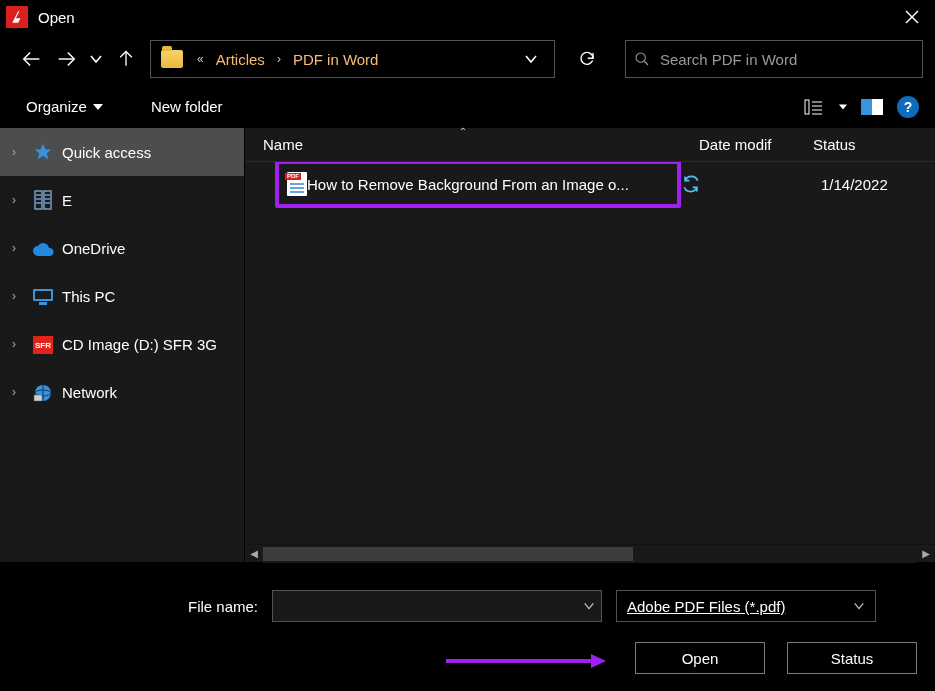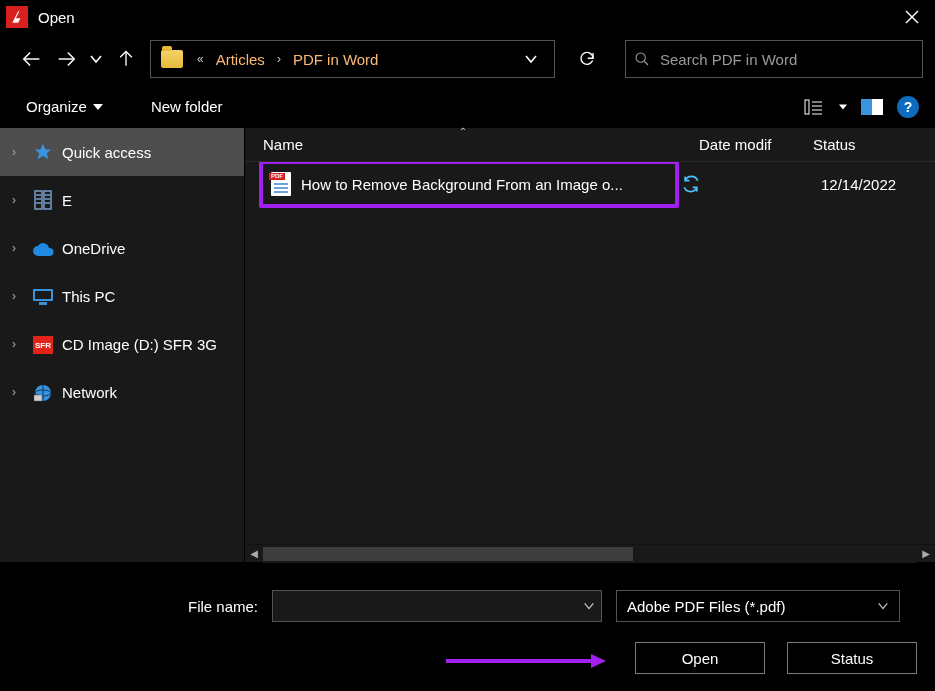"How to Remove Background From" .file-cell-name .highlight { gap: 10px -> none; margin-left: none -> 16px }
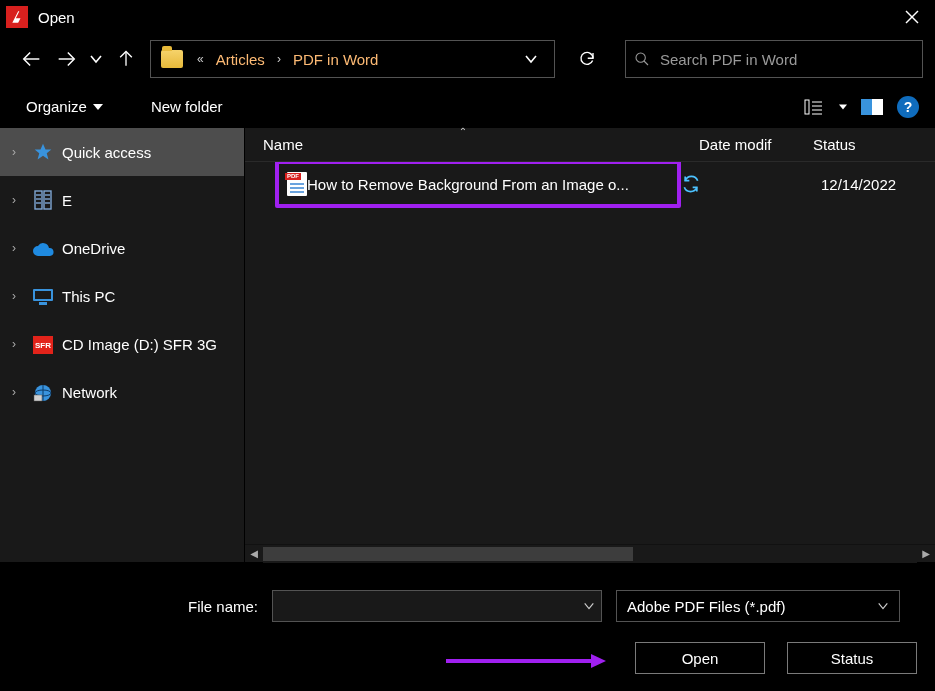"12/14/2022" div.file-cell-date { text: 12/14/2022 -> 1/14/2022 }
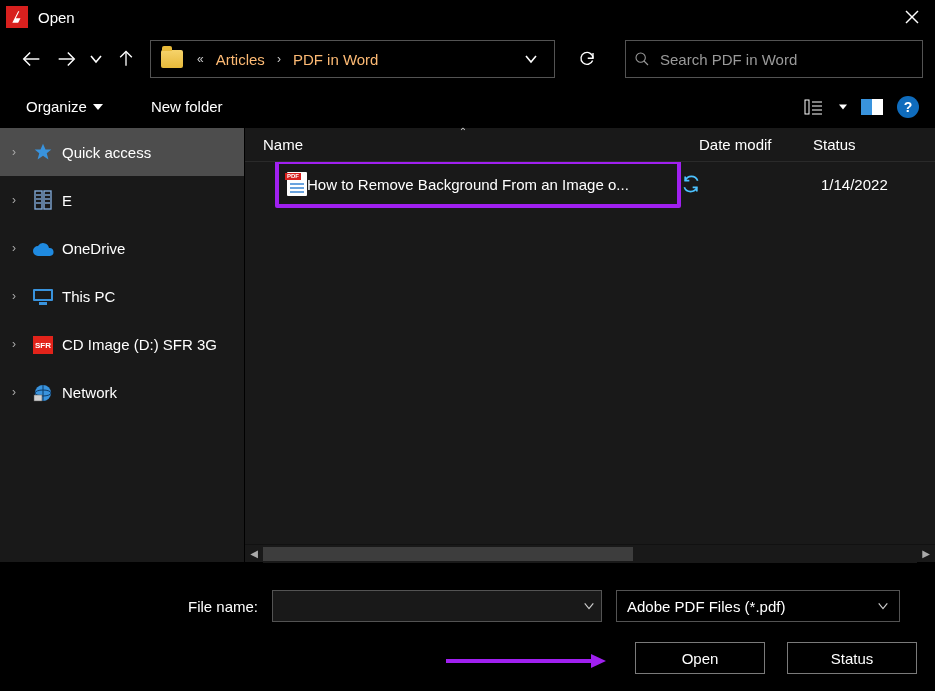"Adobe PDF Files (*.pdf)" .filter { text-decoration: none -> underline; width: 284px -> 260px }
